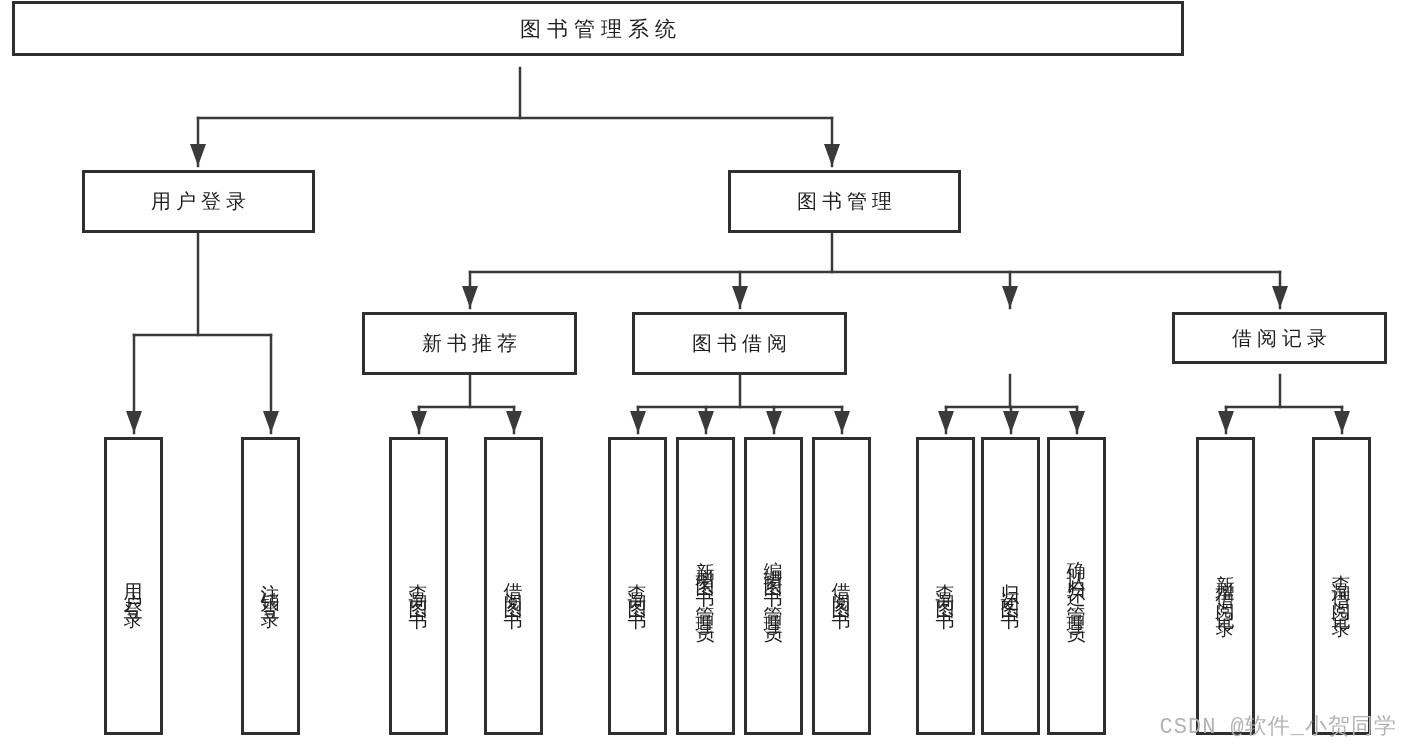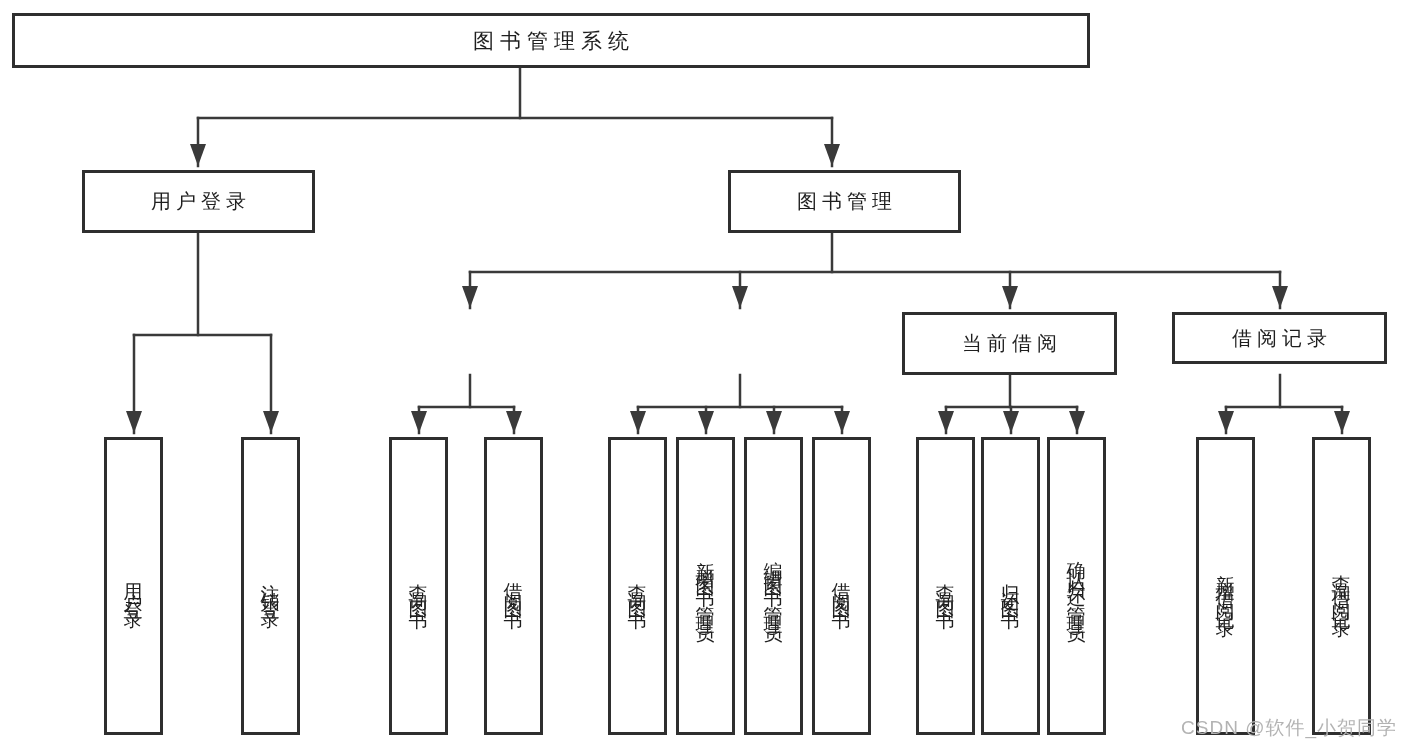"图书管理系统" .n-root { top: 13px -> 1px; width: 1078px -> 1172px }
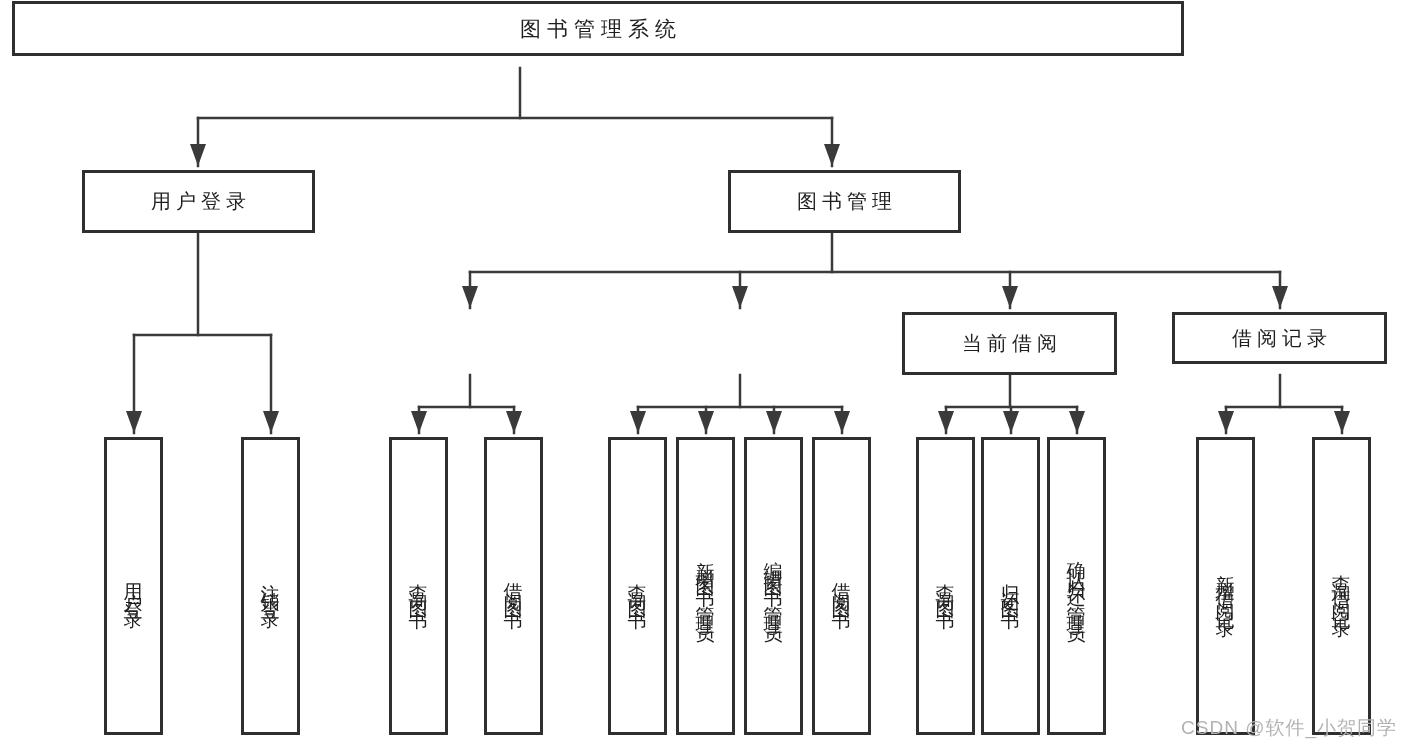"新书推荐" div.box { html: none -> <div> <span>新书推荐</span> </div> }
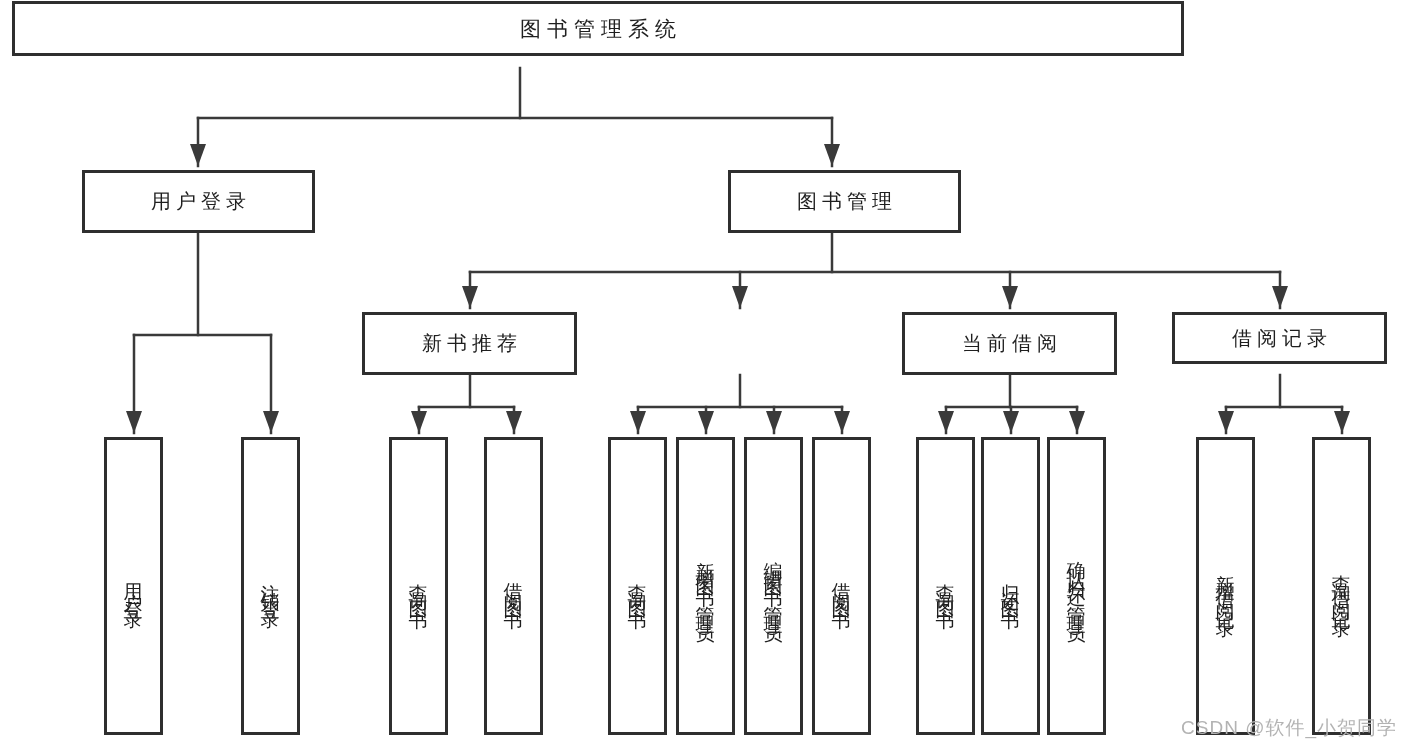"图书借阅" div.box { html: none -> <div> <span>图书借阅</span> </div> }
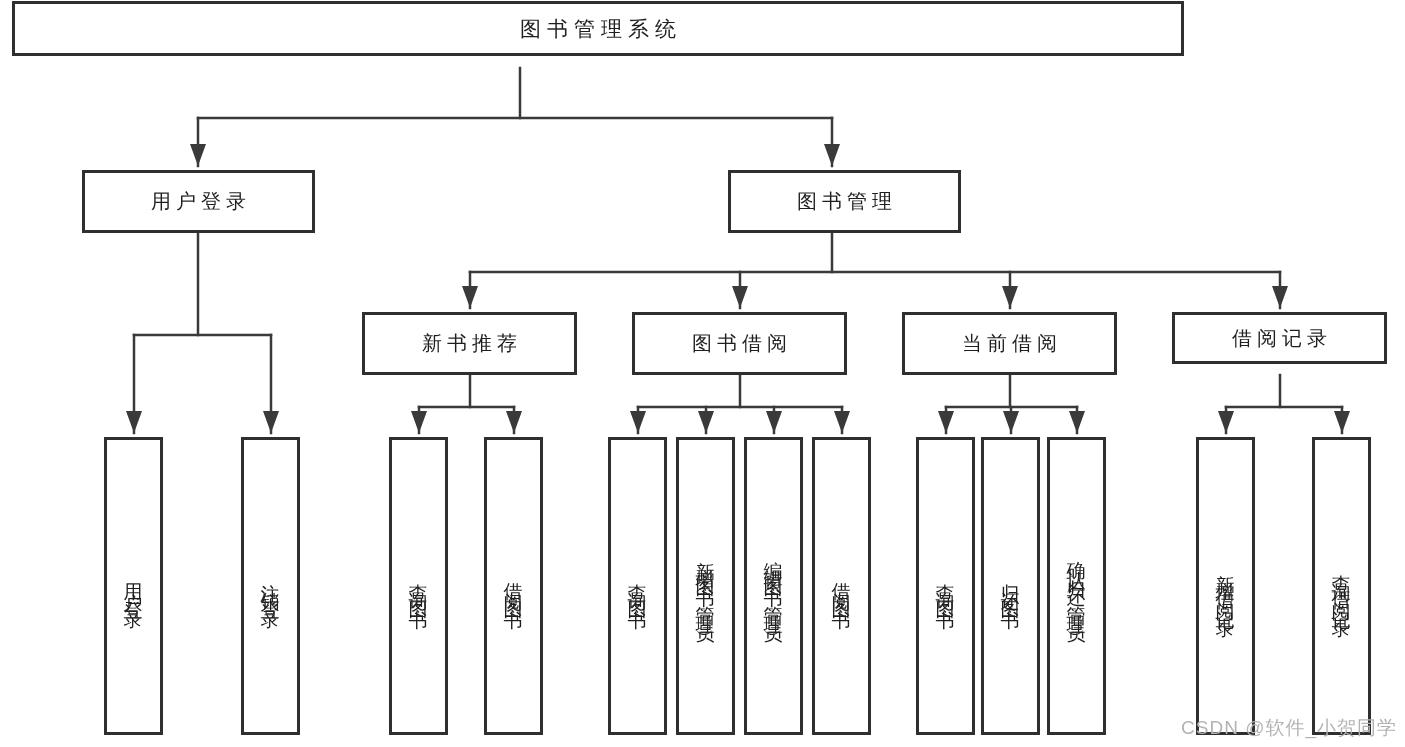"当前借阅" div.box { html: <div> <span>当前借阅</span> </div> -> none }
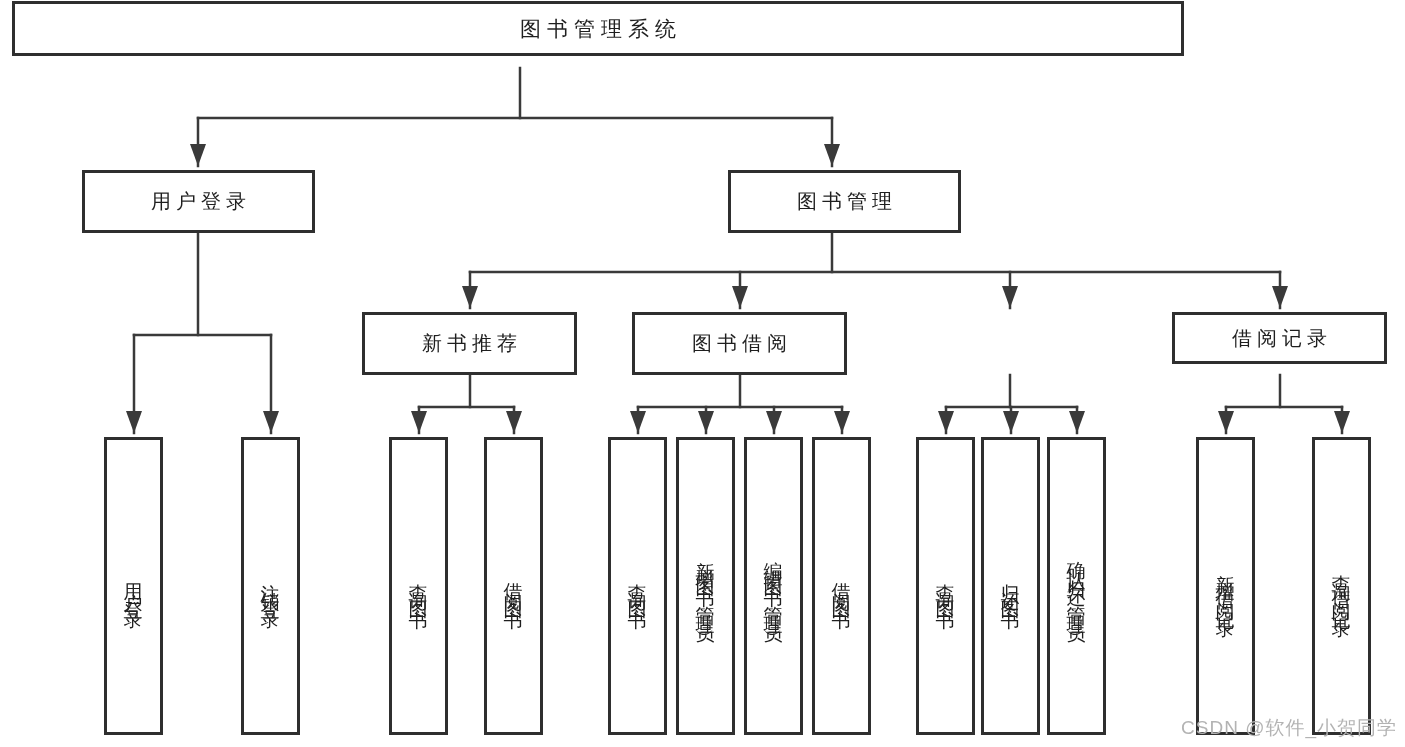"CSDN @软件_小贺同学" .watermark { font-family: none -> Liberation Mono, monospace; font-size: 19px -> 22px }
